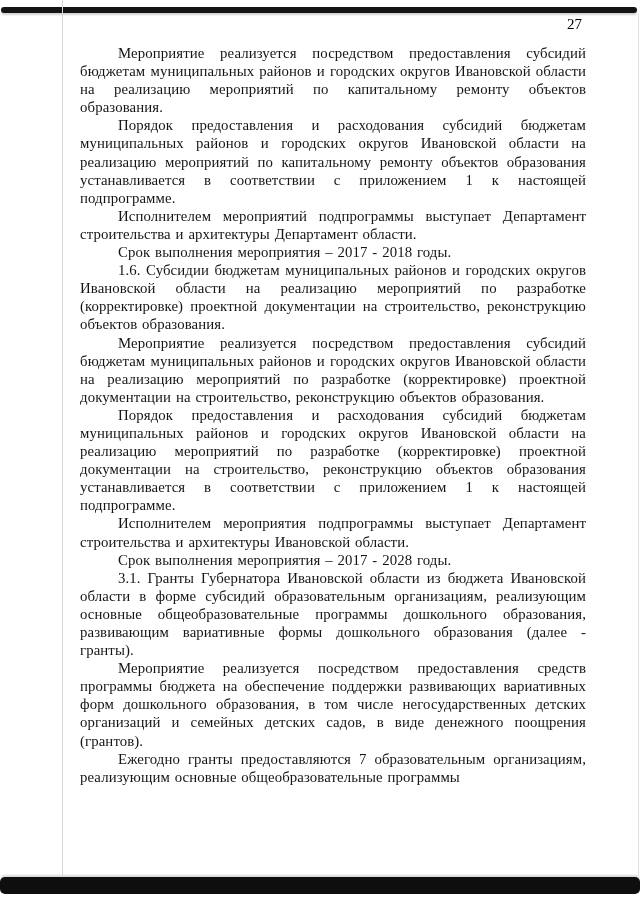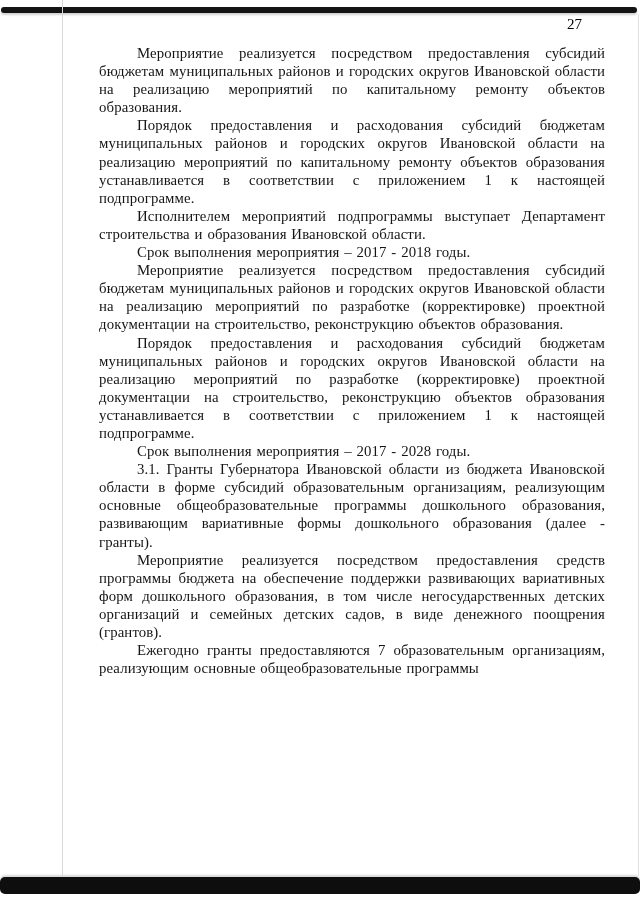"Мероприятие реализуется посредством" .content { margin-left: 19px -> none }
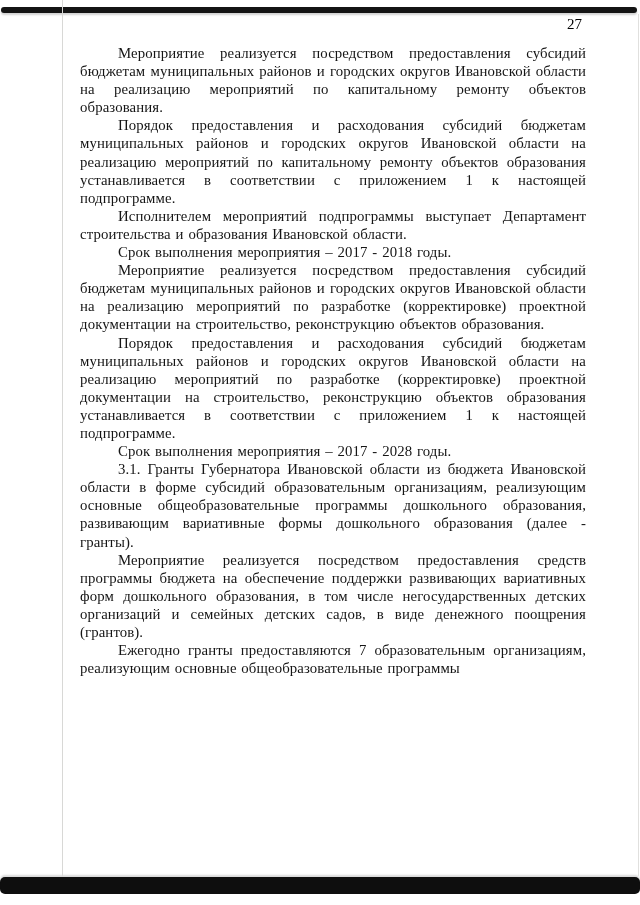"Исполнителем мероприятий подпрограммы" p { text: образования Ивановской -> архитектуры Департамент }
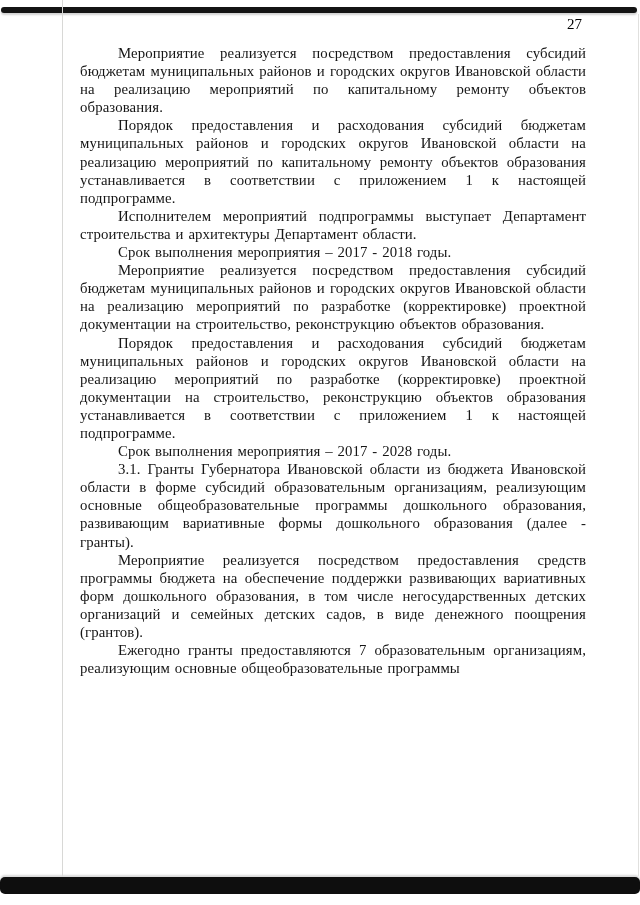"1.6. Субсидии бюджетам муниципальных" p { html: none -> <p>1.6. Субсидии бюджетам муниципальных районов и городских округов Ивановской области на реализацию мероприятий по разработке (корректировке) проектной документации на строительство, реконструкцию объектов образования.</p> }
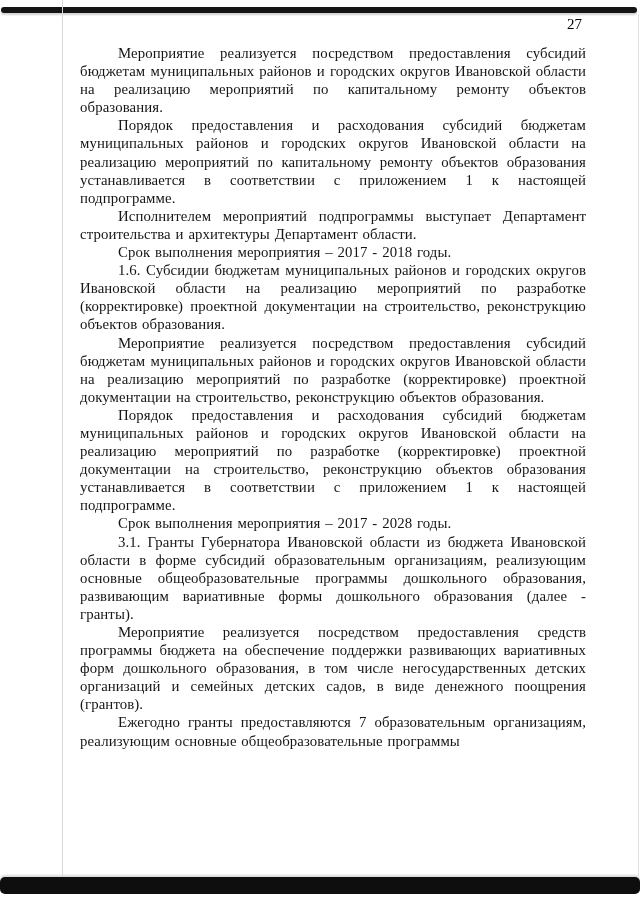"Исполнителем мероприятия подпрограммы" p { html: none -> <p>Исполнителем мероприятия подпрограммы выступает Департамент строительства и архитектуры Ивановской области.</p> }
